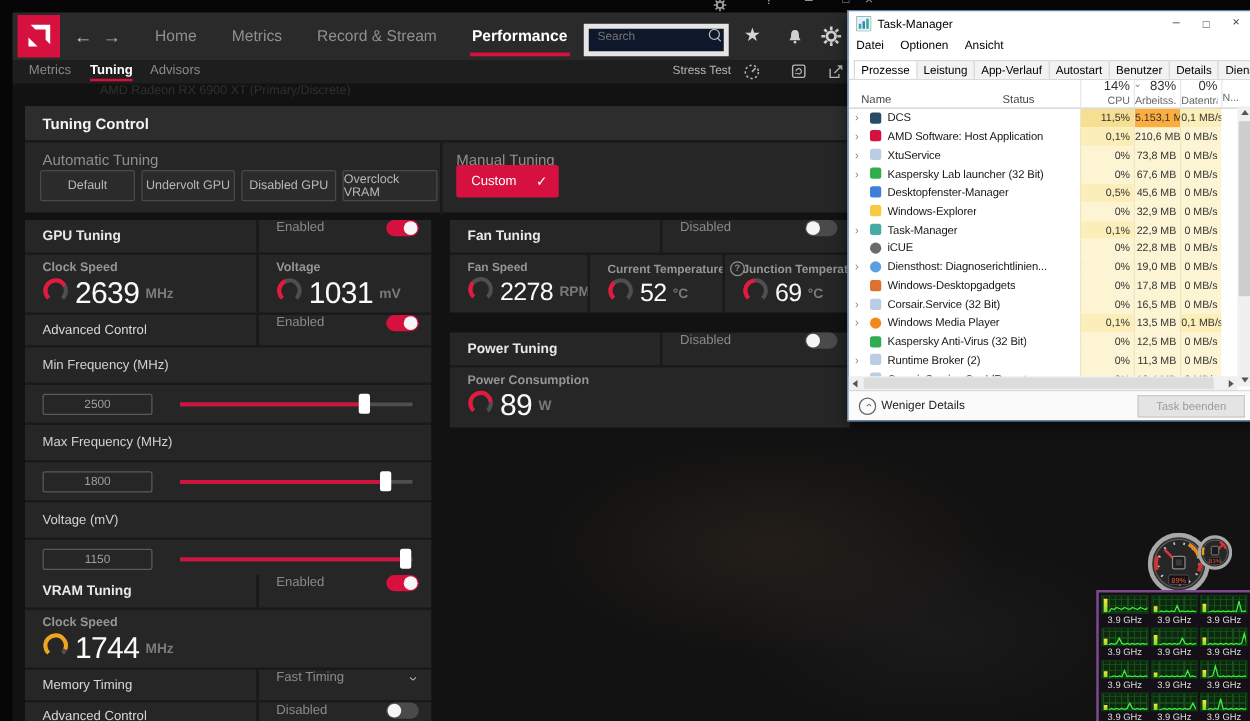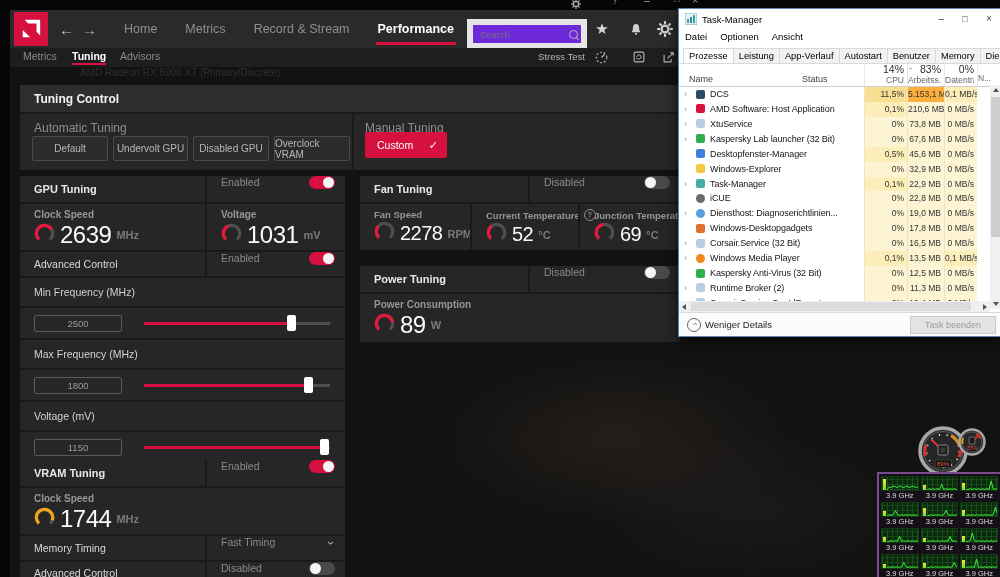"Search" #searchbox { align-items: center -> flex-start; background: #6d28d9 -> #0f172a; border: 6px solid #e5e5e5 -> 4px solid #e5e5e5 }
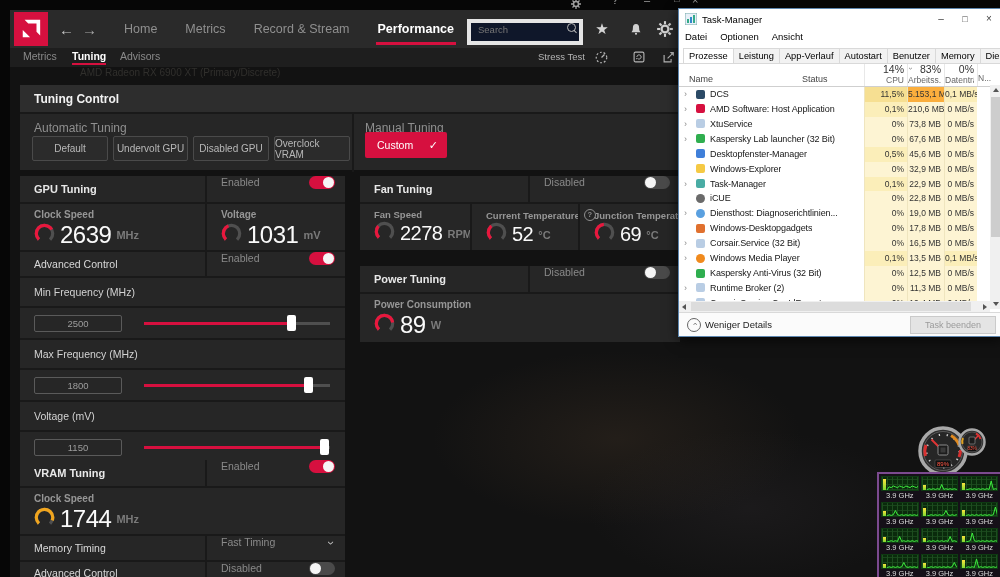"Memory" div.tm-tab { text: Memory -> Details }
